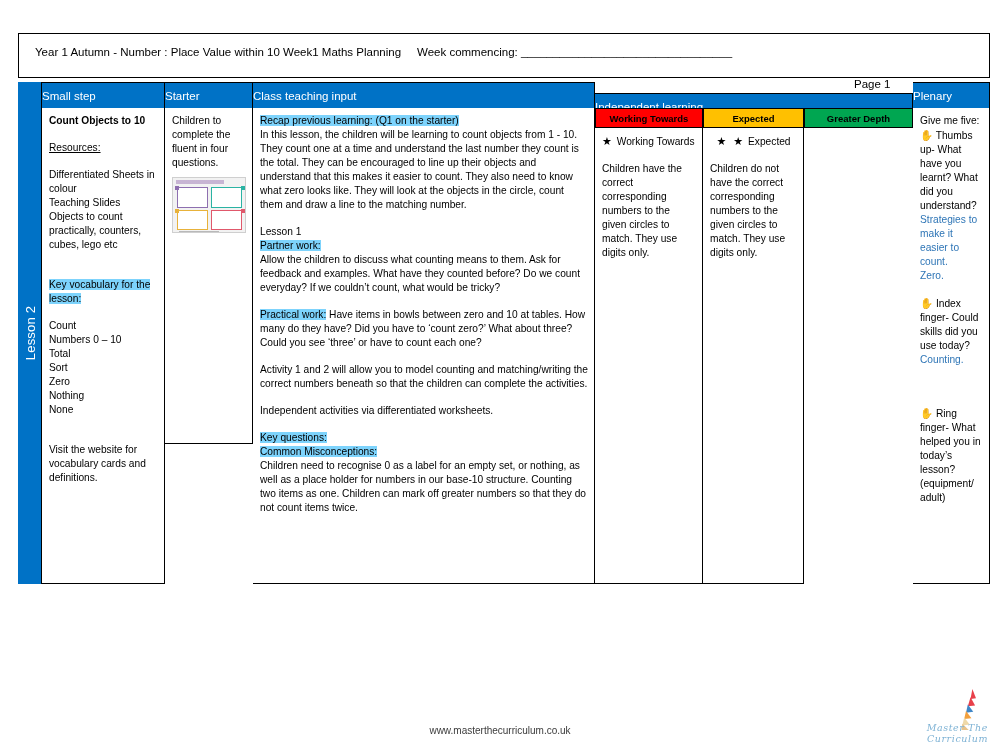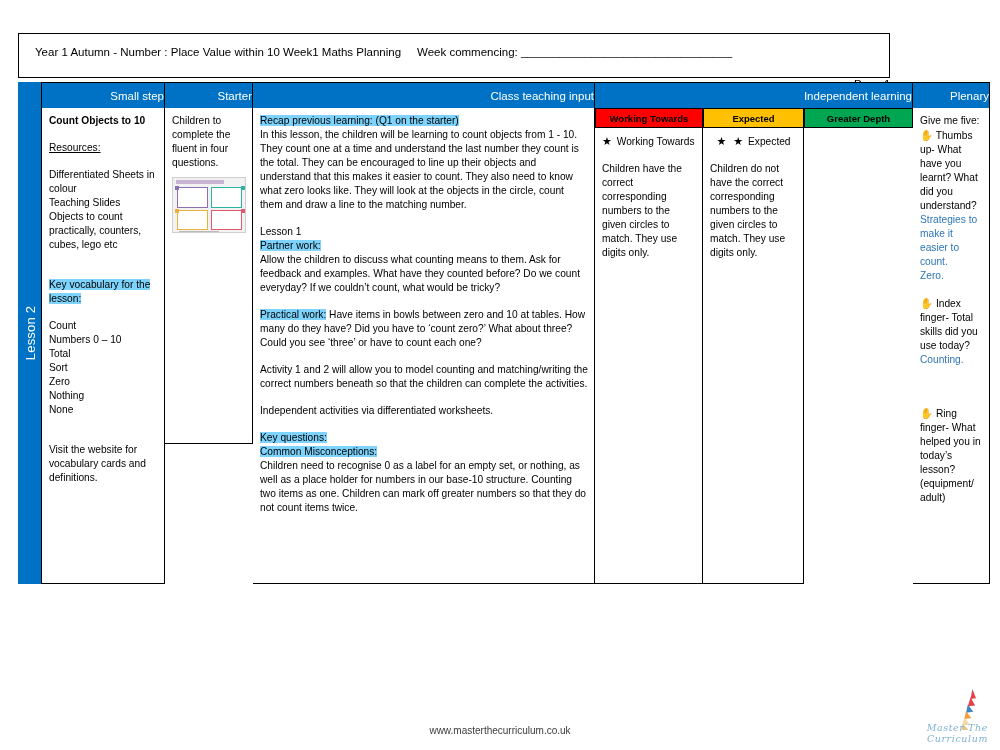"Year 1 Autumn - Number" .header-box { width: 872px -> 972px }
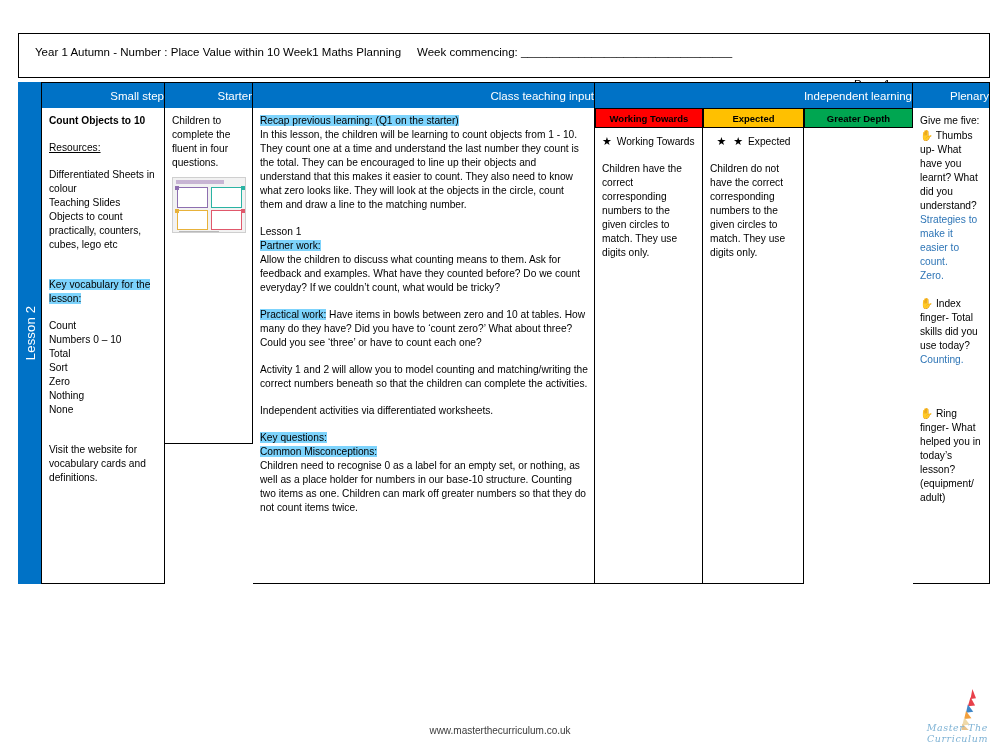"Small step" .hcell { justify-content: flex-end -> flex-start }
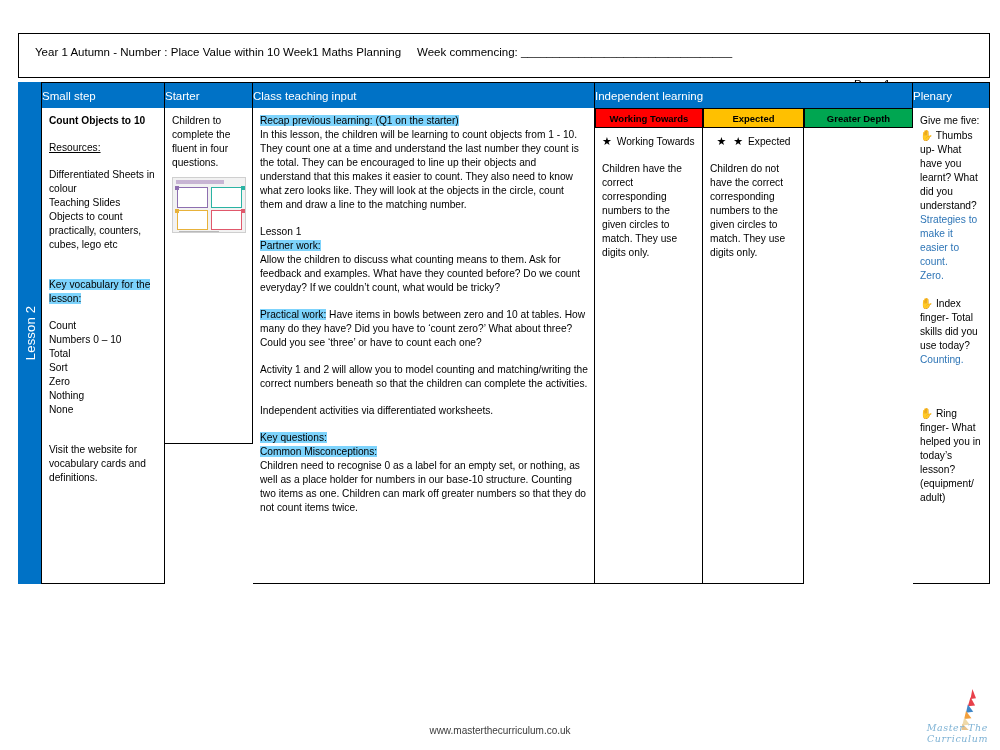"Independent learning" div.hcell { margin-top: none -> 11px }
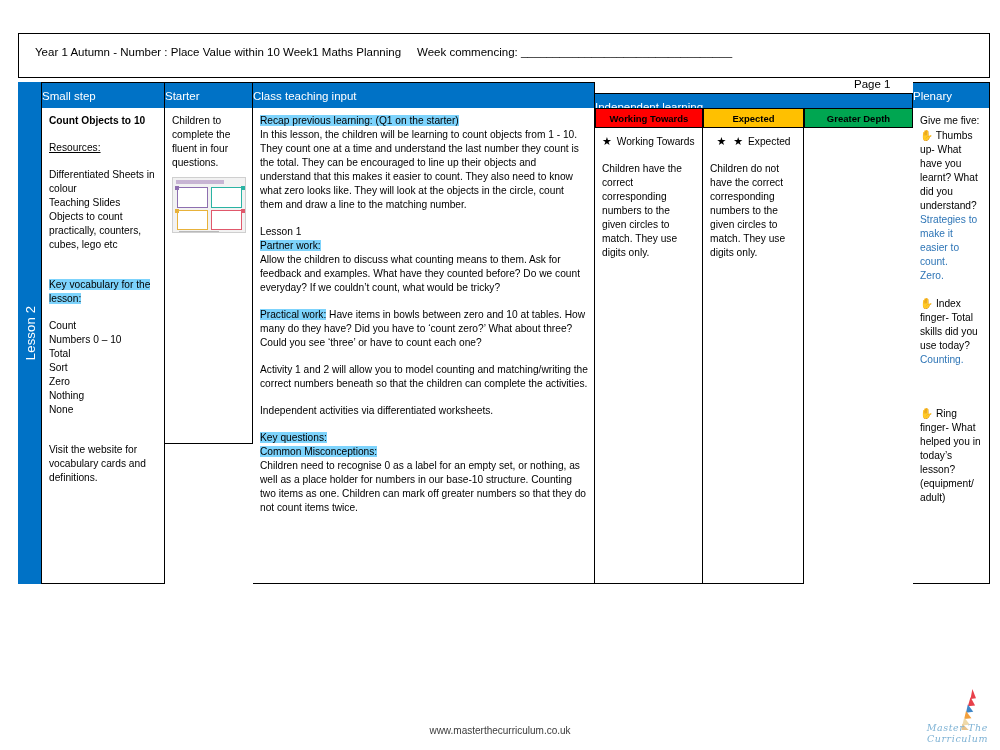"Index finger- Total skills did" span { text: Total -> Could }
